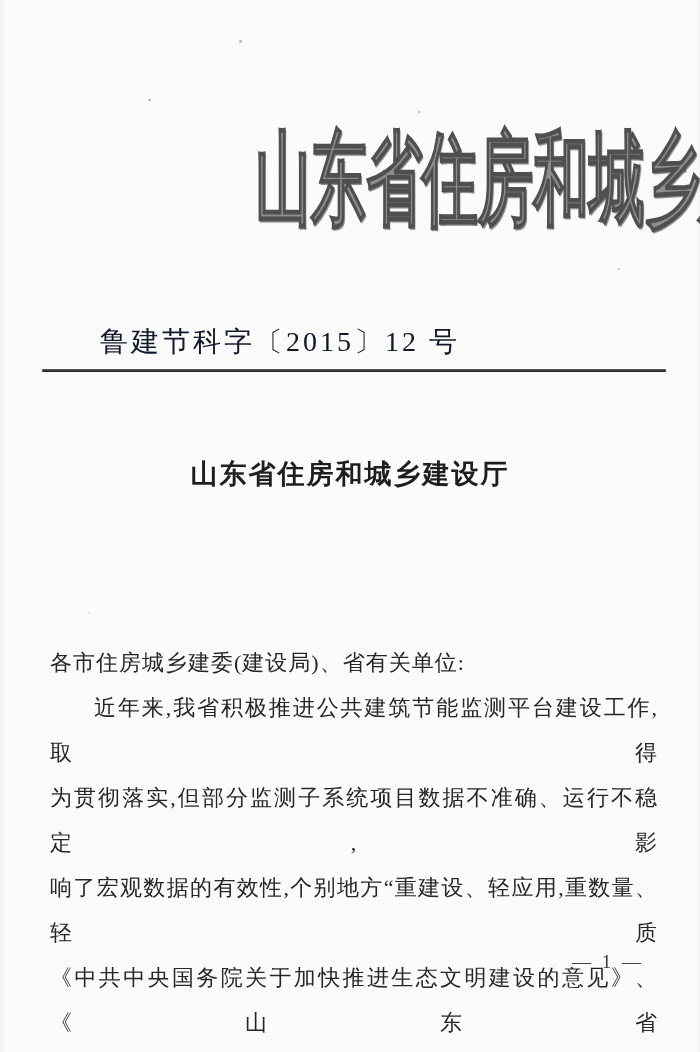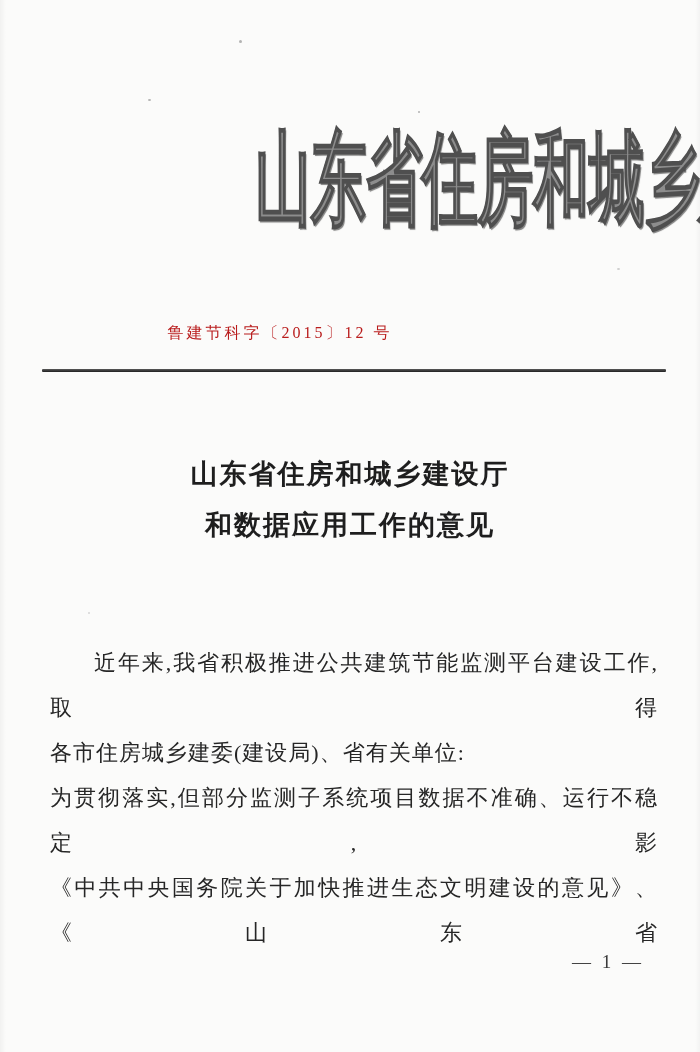"鲁建节科字〔2015〕12 号" .doc-number { color: #b91c1c -> #0f172a; font-size: 16px -> 28px }
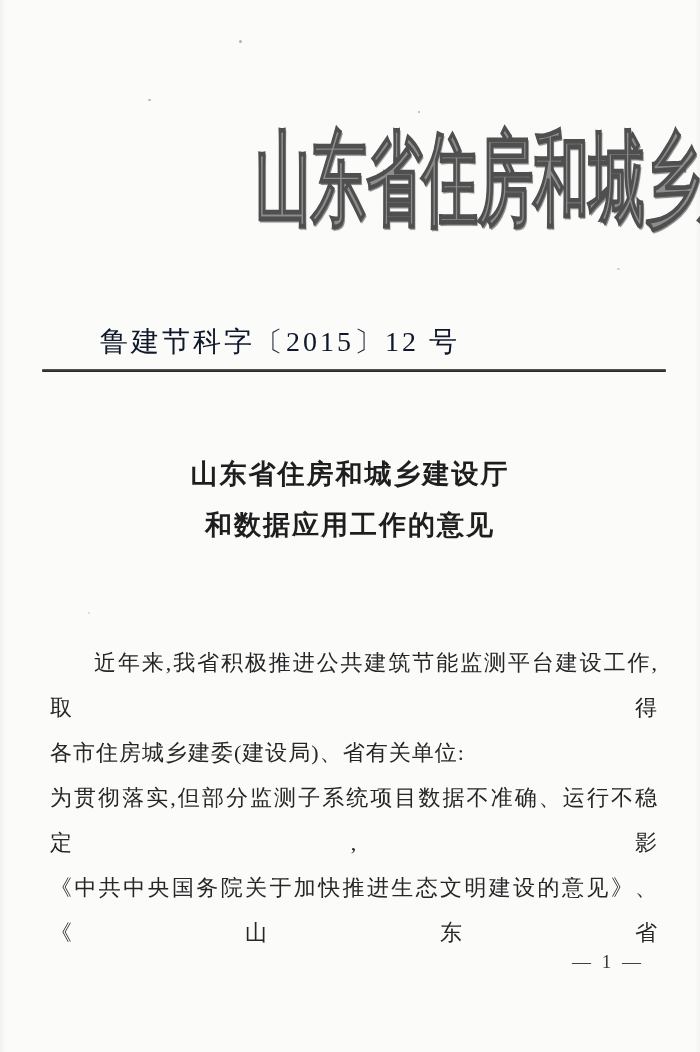"和数据应用工作的意见" div { html: <div>和数据应用工作的意见</div> -> none }
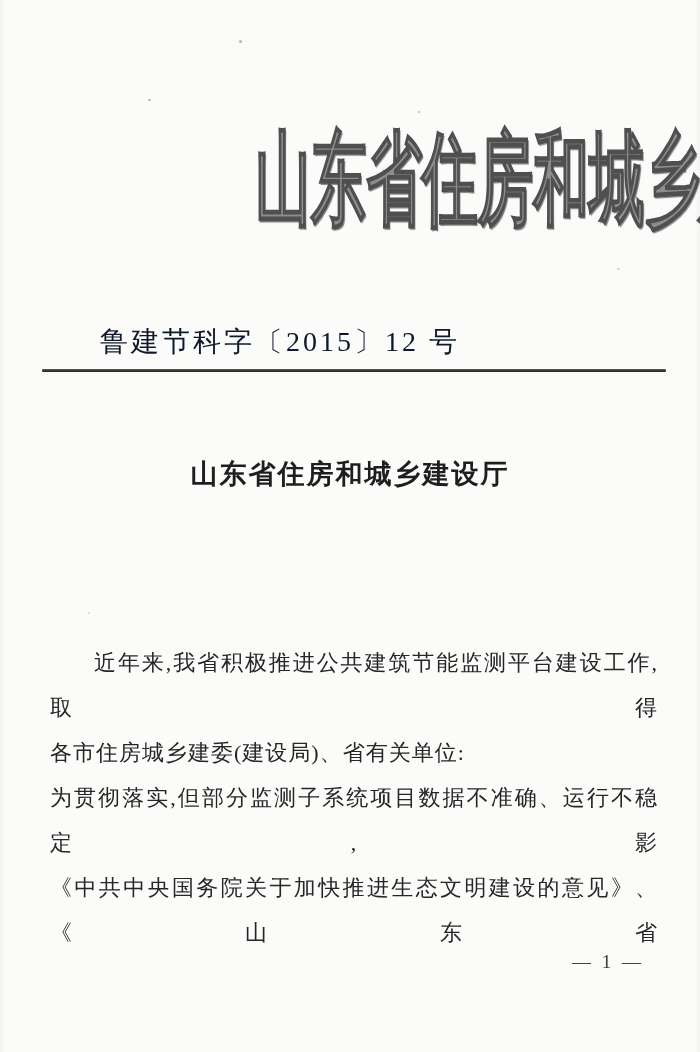"近年来,我省积极推进公共建筑节能监测平台建设工作,取得" div.body-line { order: before "各市住房城乡建委(建设局)、省有关单位:" -> after "各市住房城乡建委(建设局)、省有关单位:" }
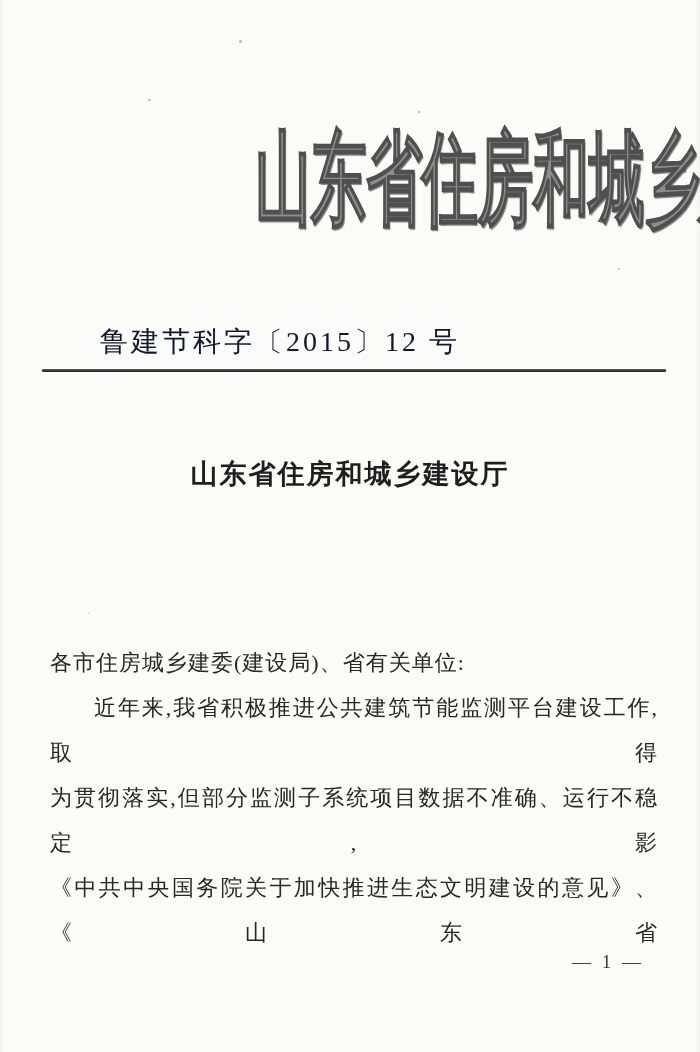"响了宏观数据的有效性,个别地方“重建设、轻应用,重数量、轻质" div.body-line { html: none -> <div>响了宏观数据的有效性,个别地方“重建设、轻应用,重数量、轻质</div> }
